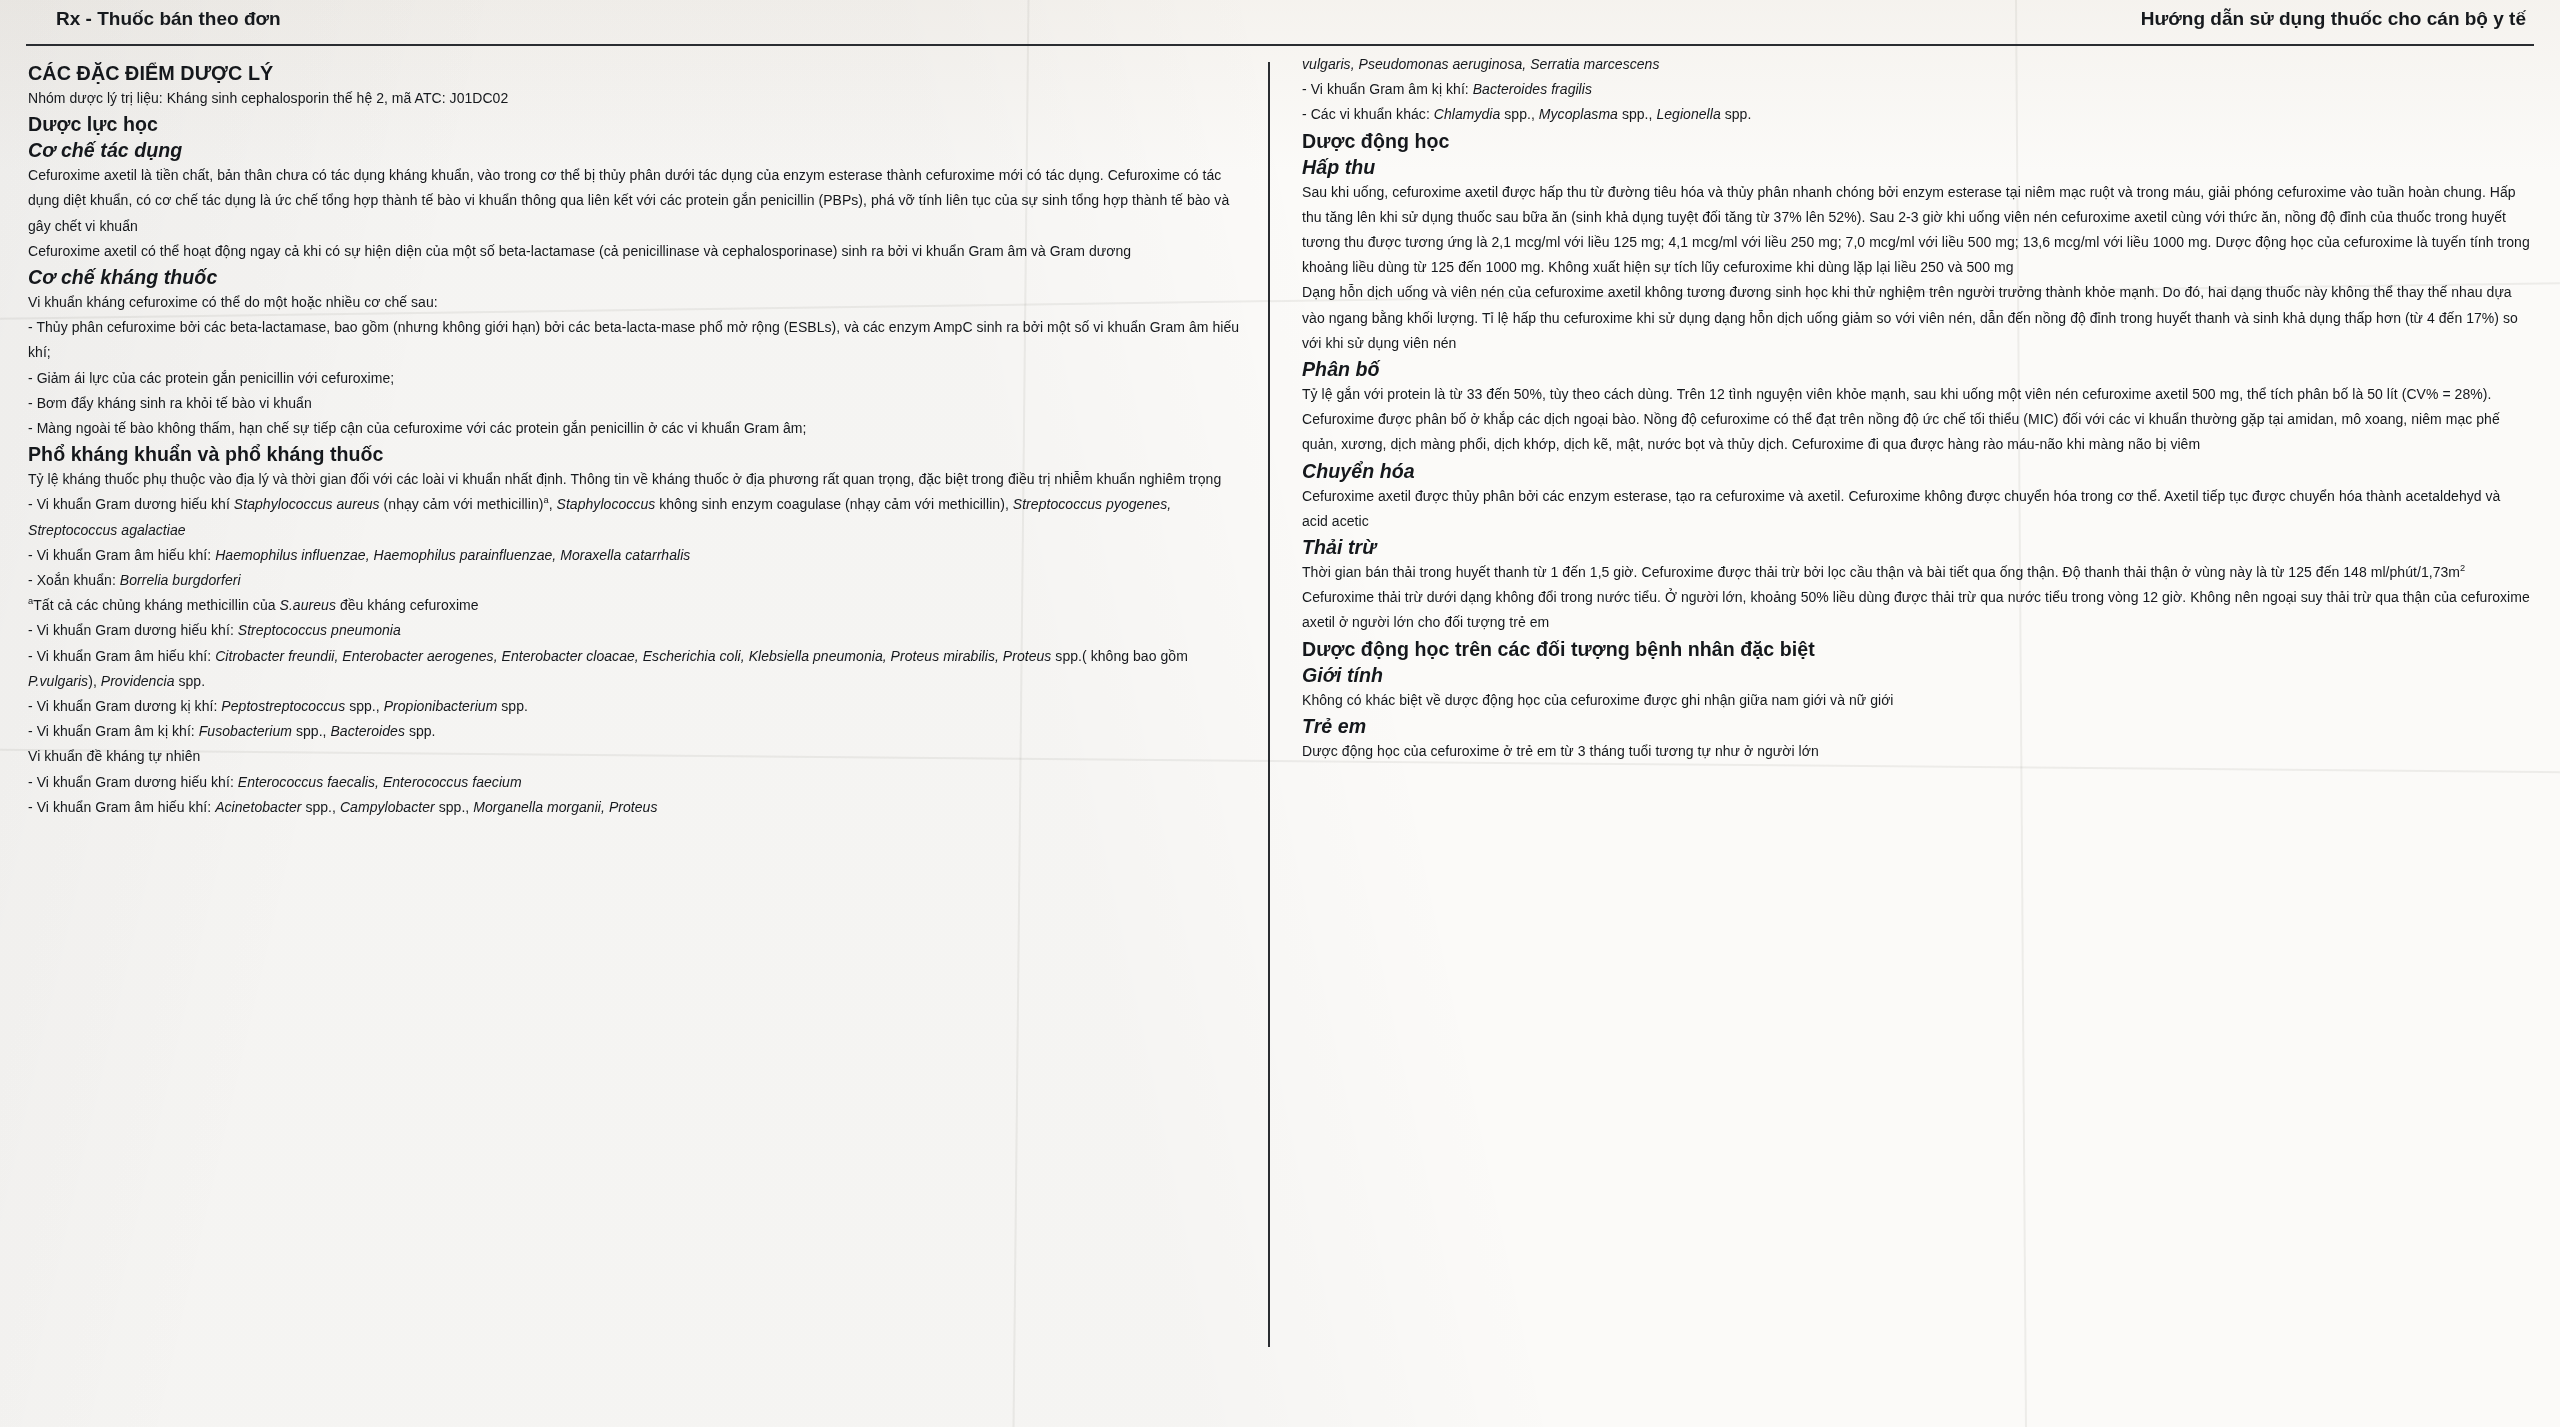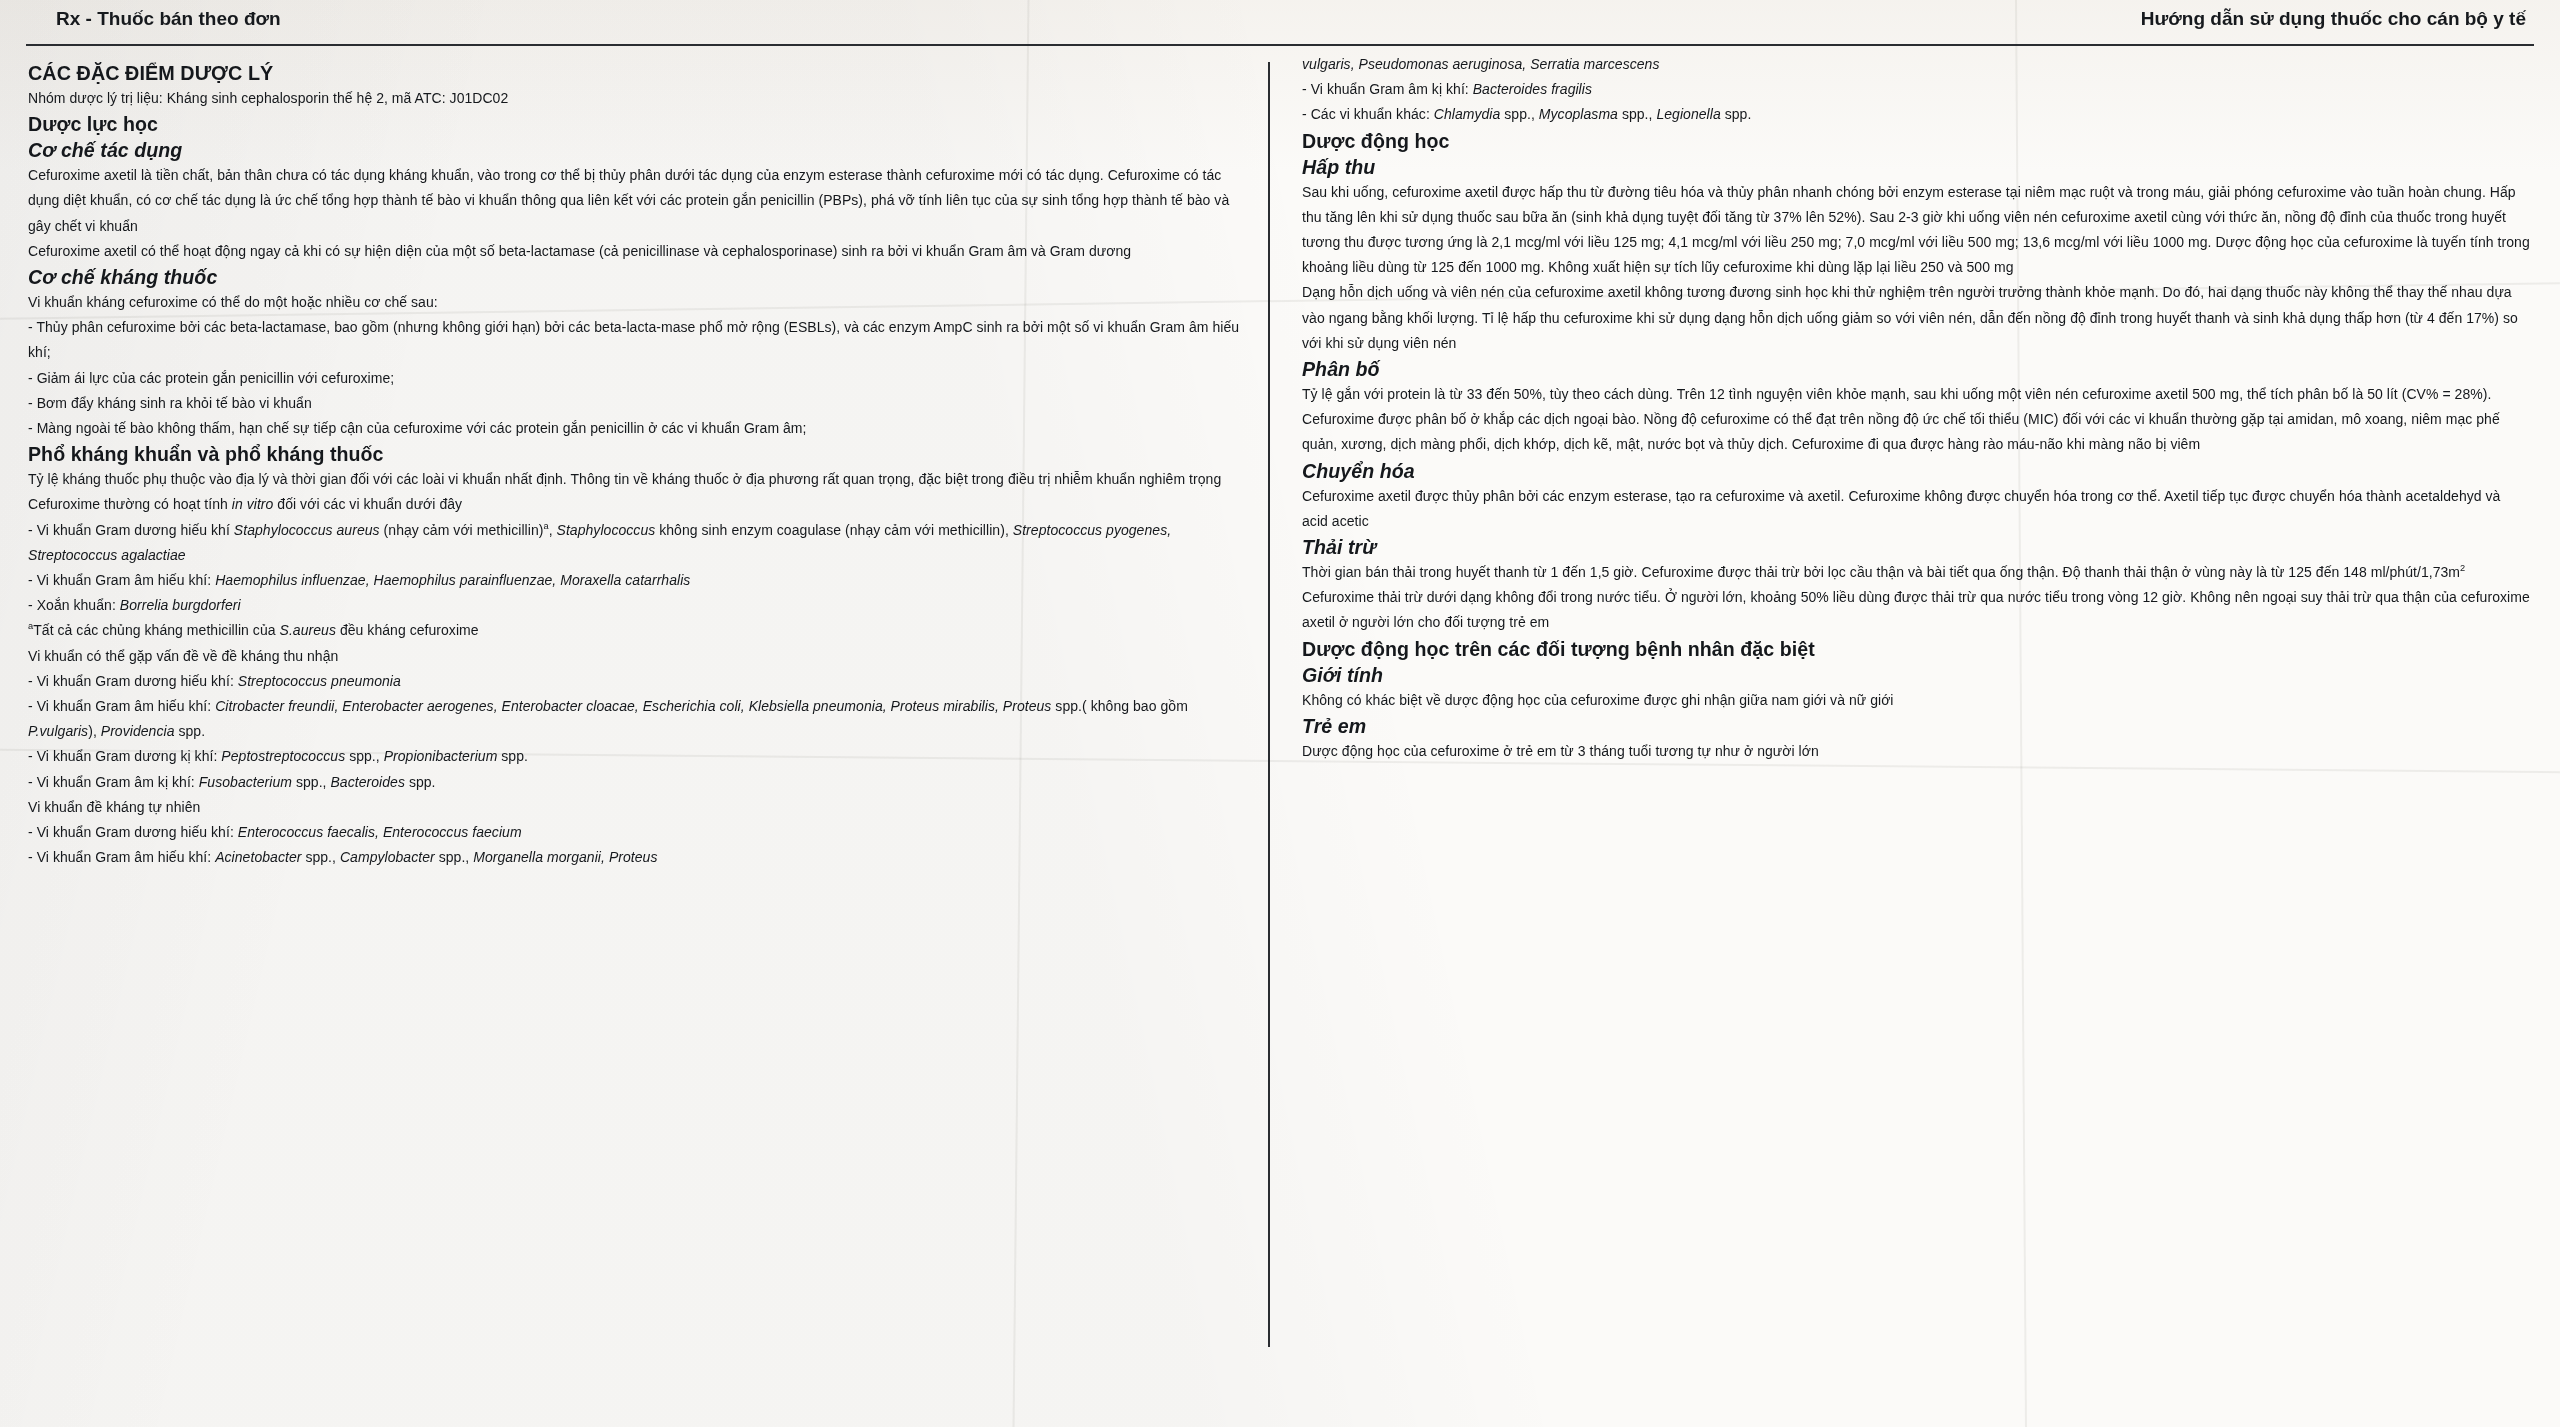"Cefuroxime thường có hoạt tính" p.tight { html: <p>Cefuroxime thường có hoạt tính <i>in vitro</i> đối với các vi khuẩn dưới đây</p> -> none }
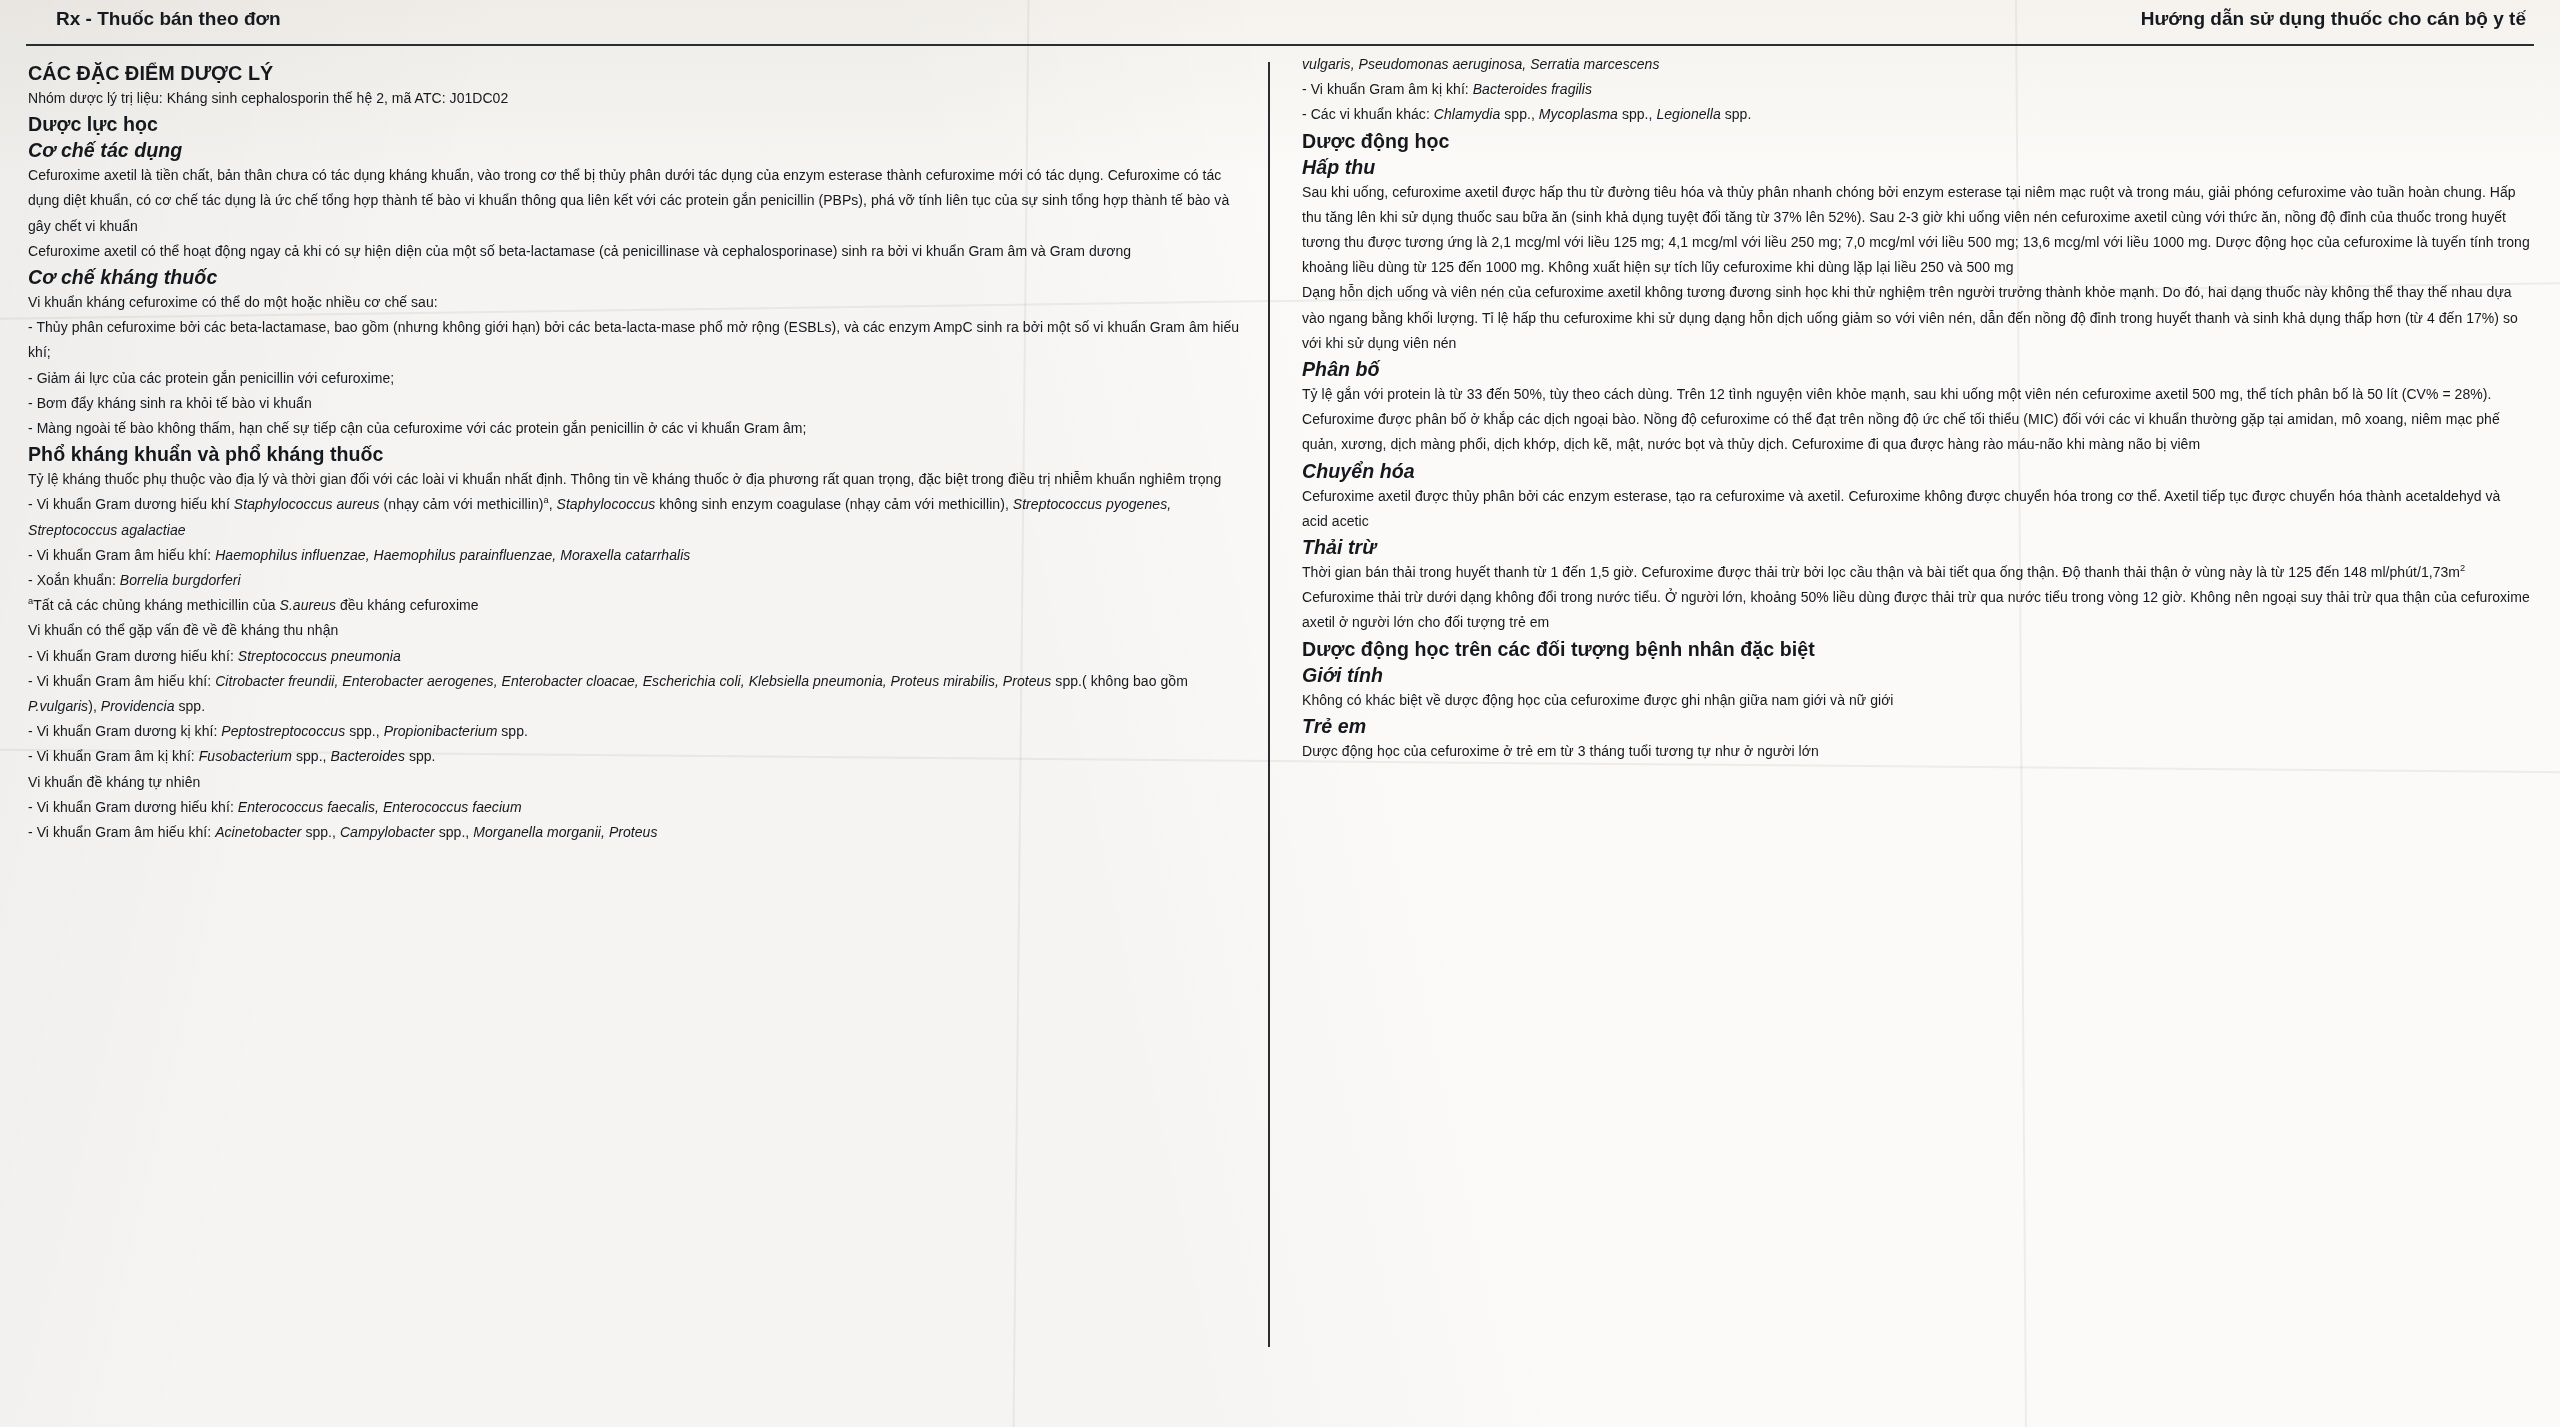"Vi khuẩn có thể gặp" p.tight { html: <p>Vi khuẩn có thể gặp vấn đề về đề kháng thu nhận</p> -> none }
